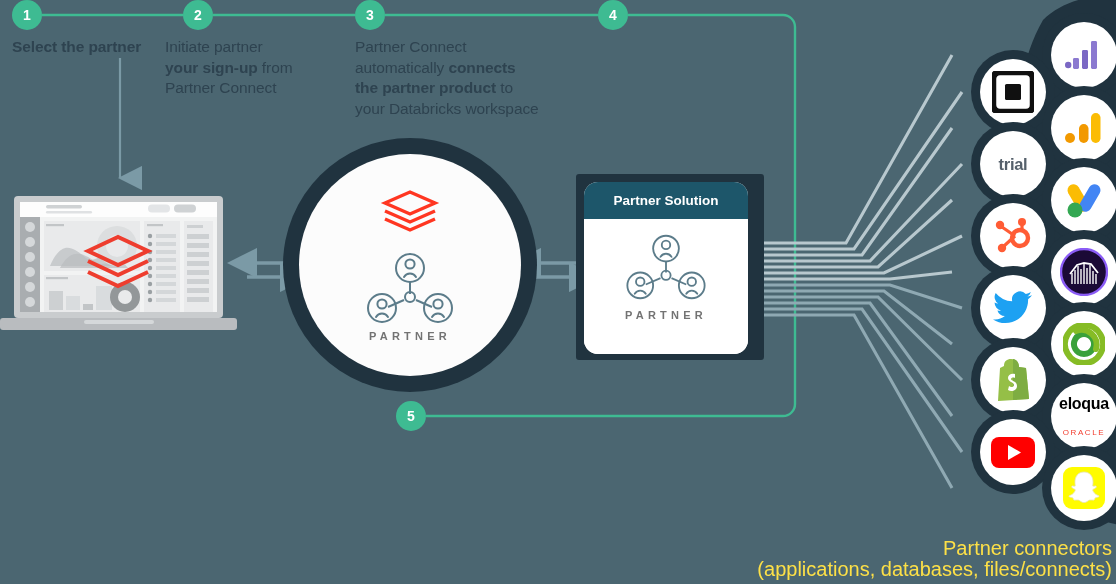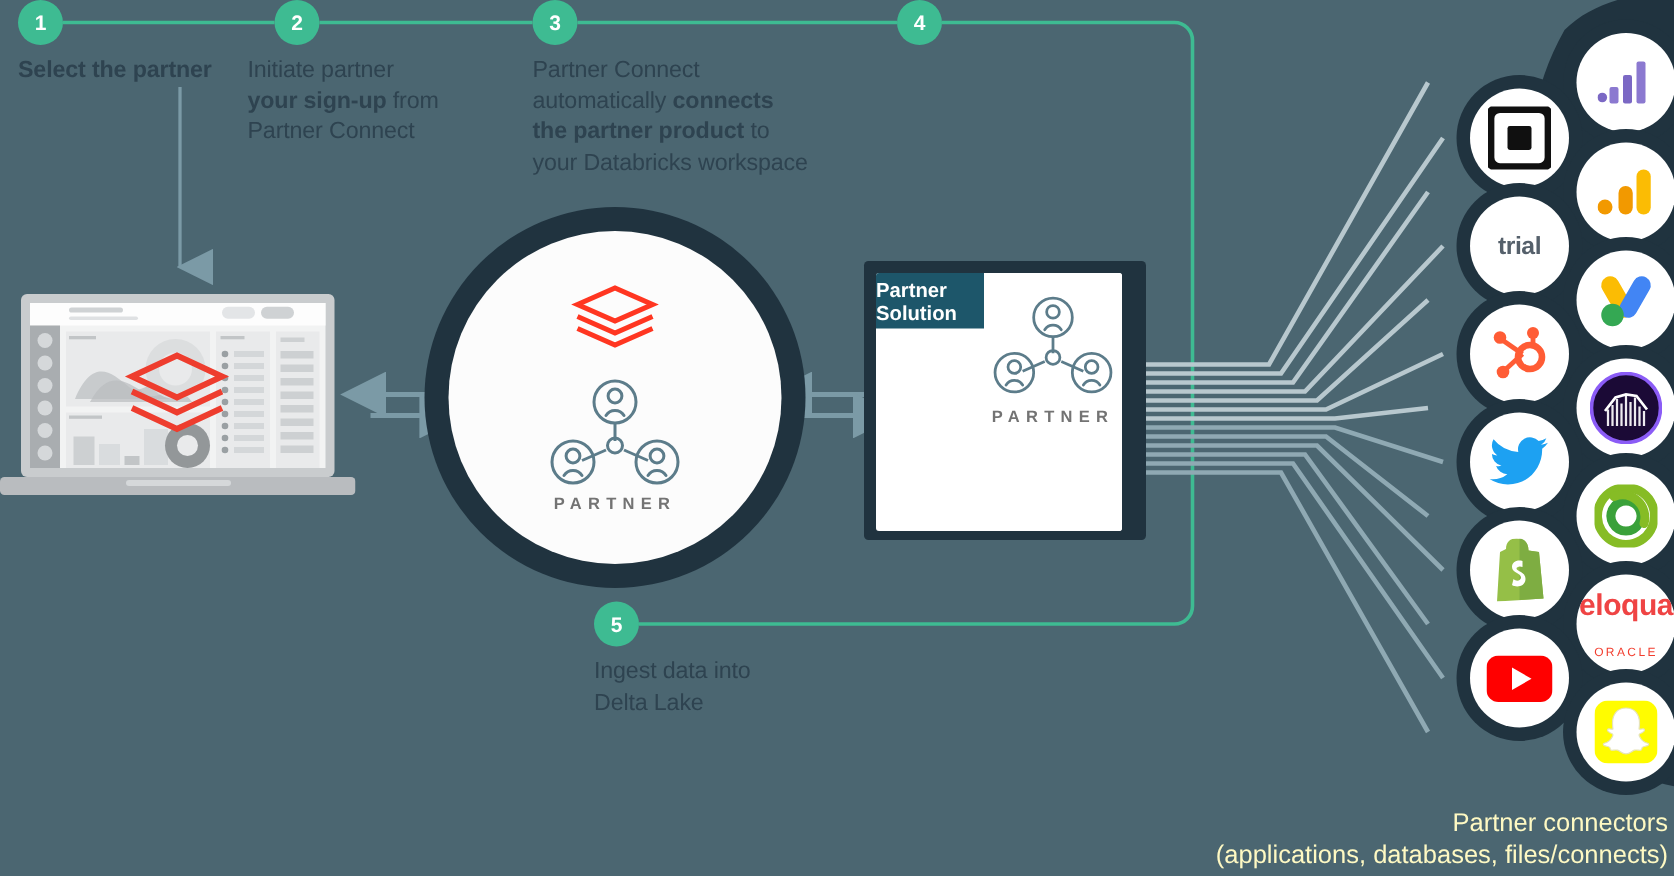"Partner Solution" .psol { border-radius: 2px -> 14px; flex-direction: row -> column }
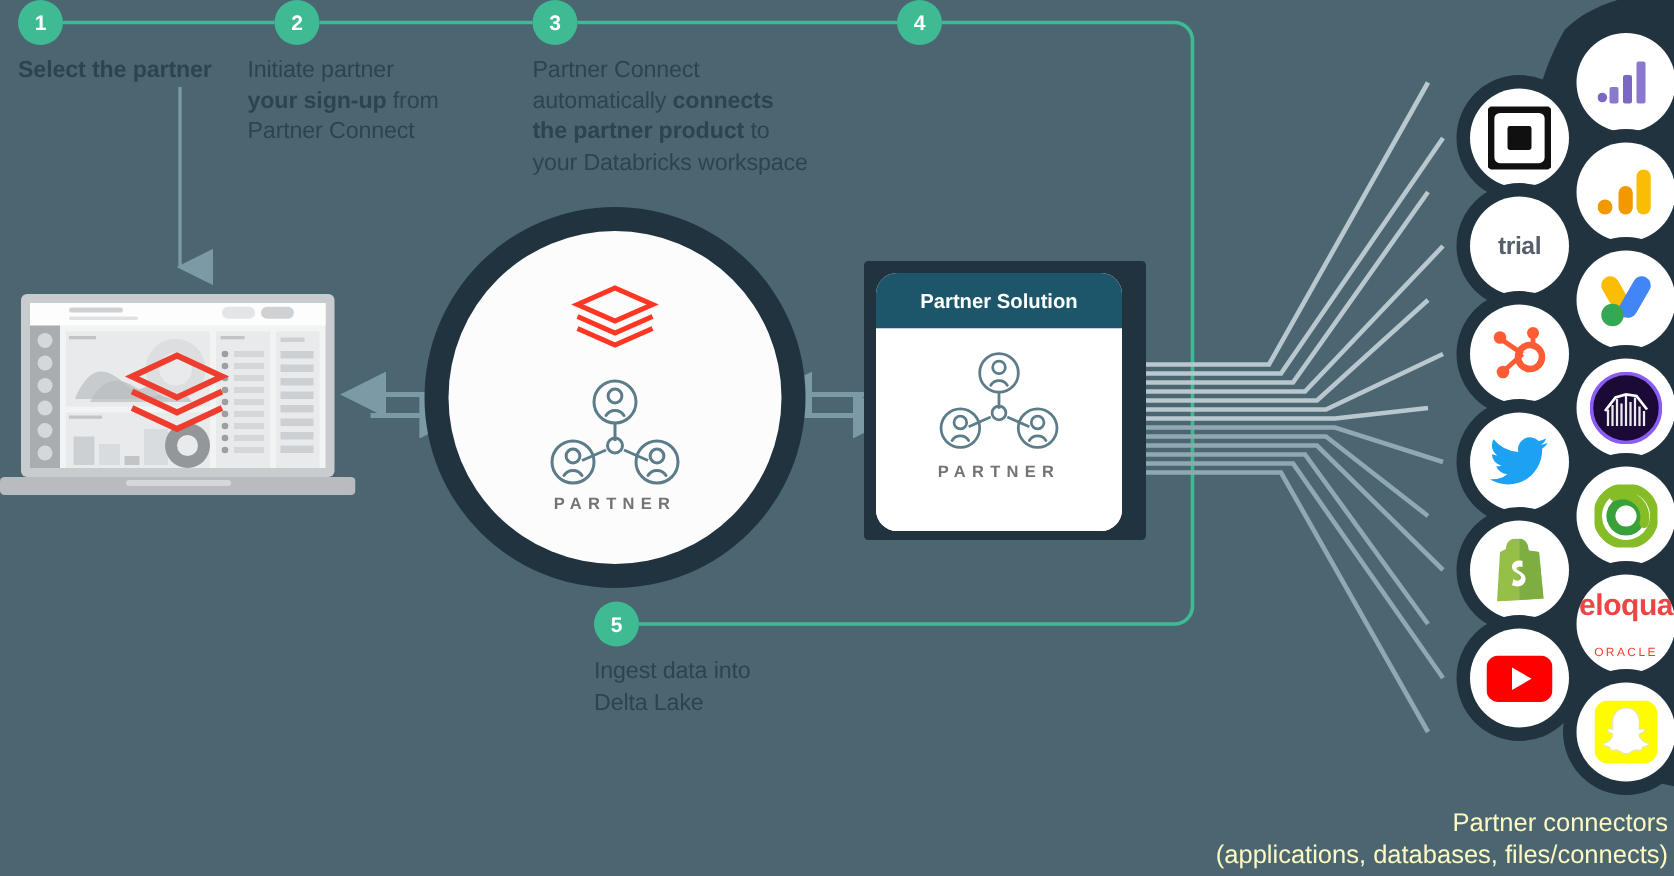"eloqua" div.glyph { color: #ef4444 -> #000000; font-size: 20px -> 16px }
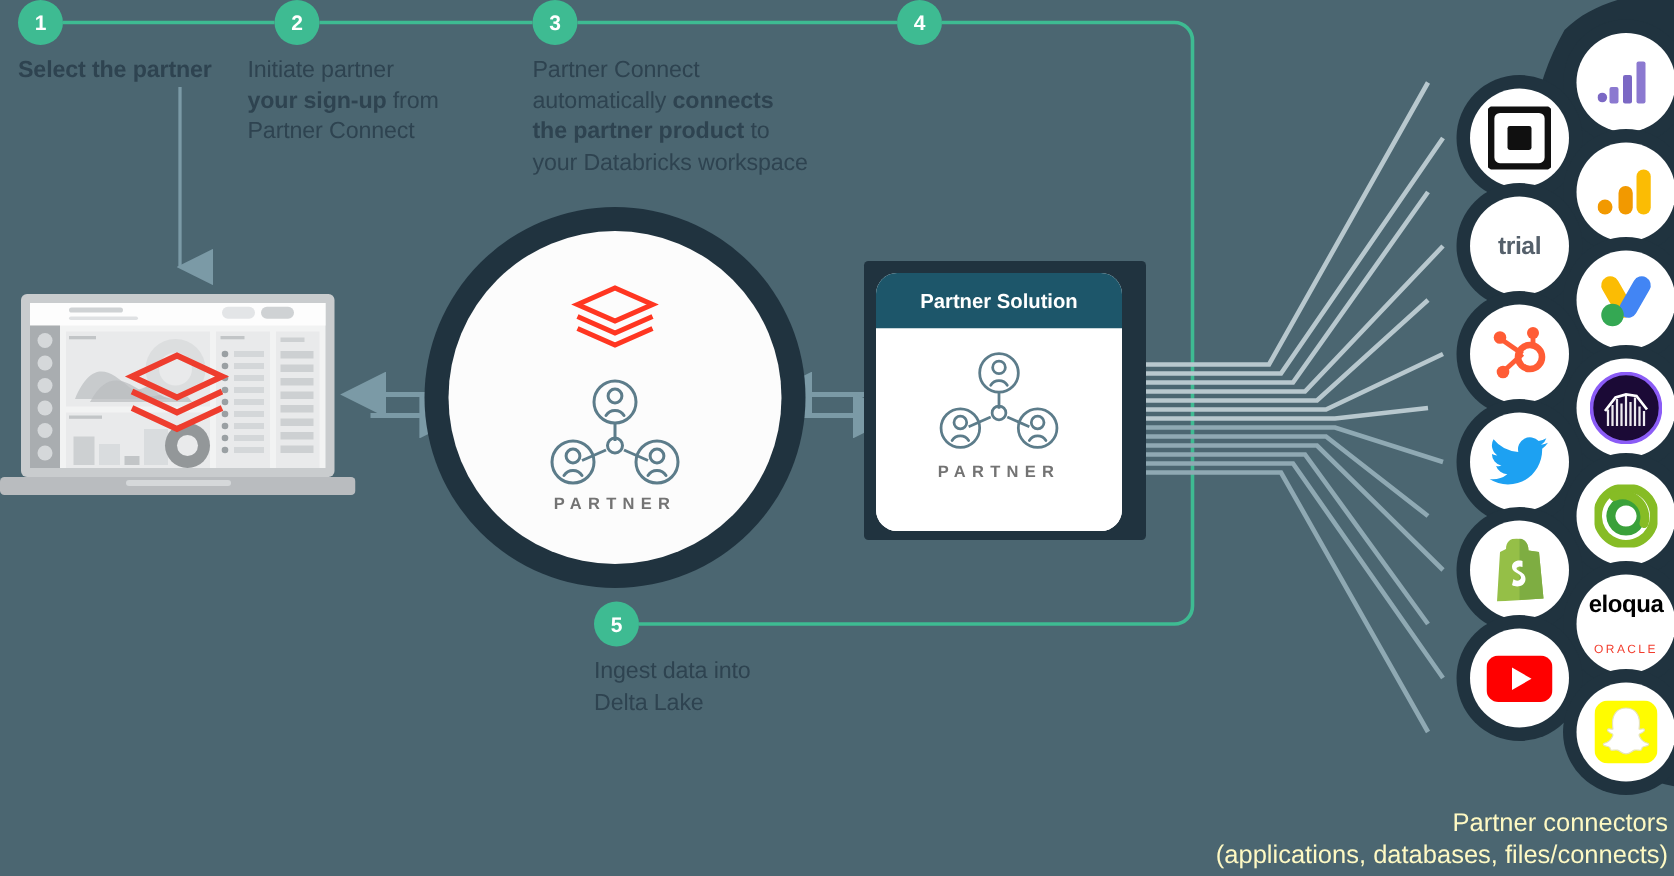"Ingest data into" div.step-text { html: <div>Ingest data into<br>Delta Lake</div> -> none }
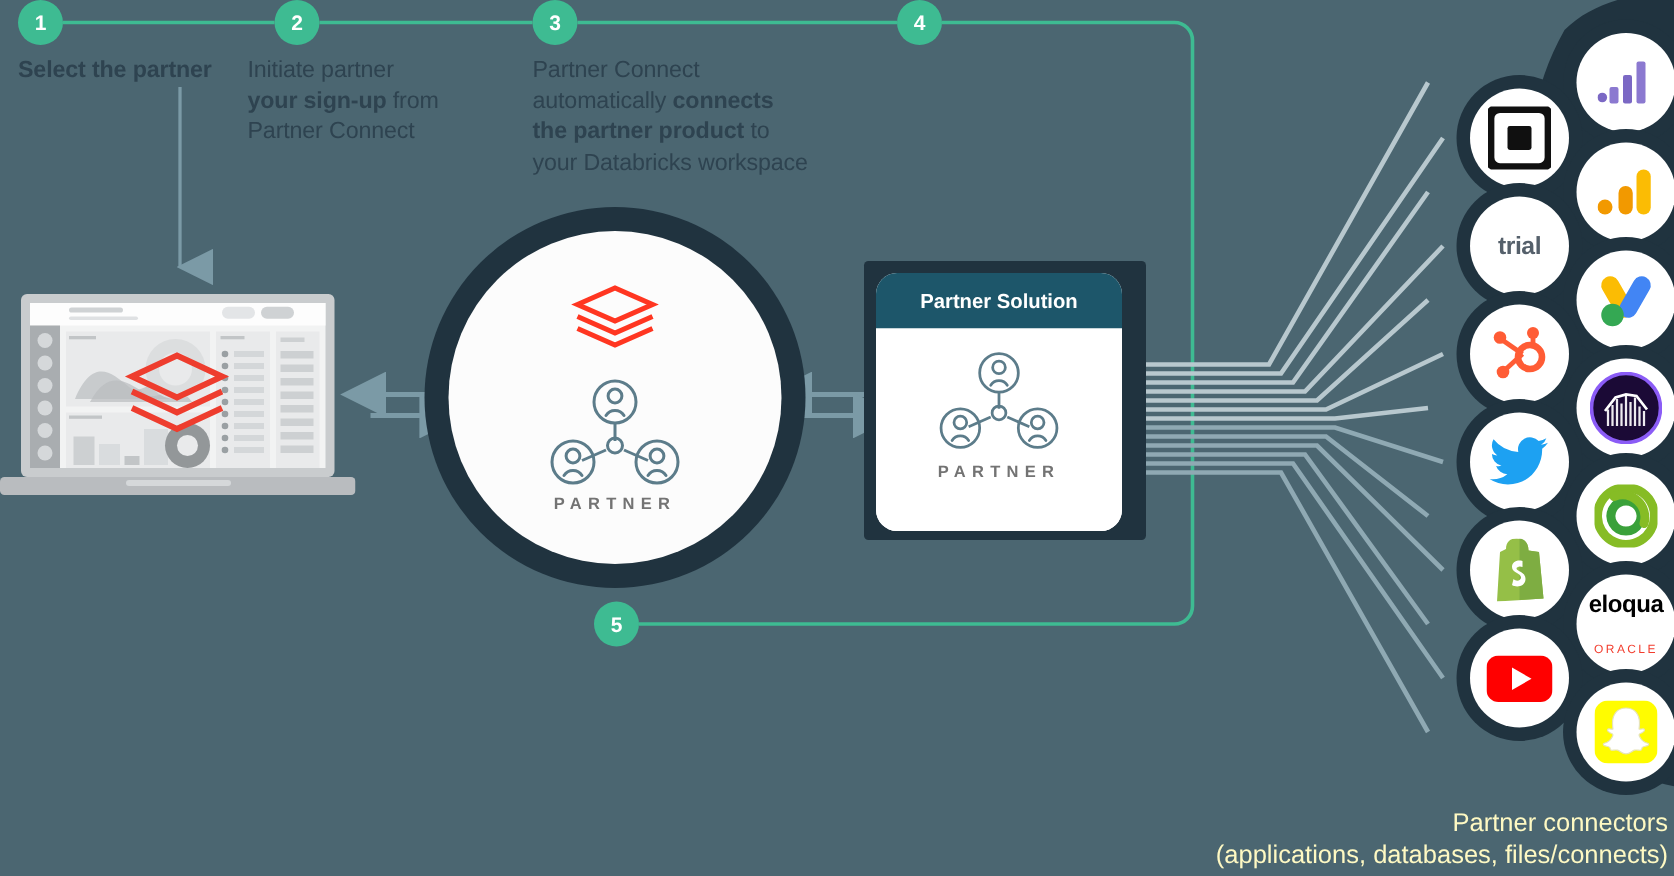"Partner connectors" .caption { color: #fef9c3 -> #fde047; font-size: 17px -> 20px }
